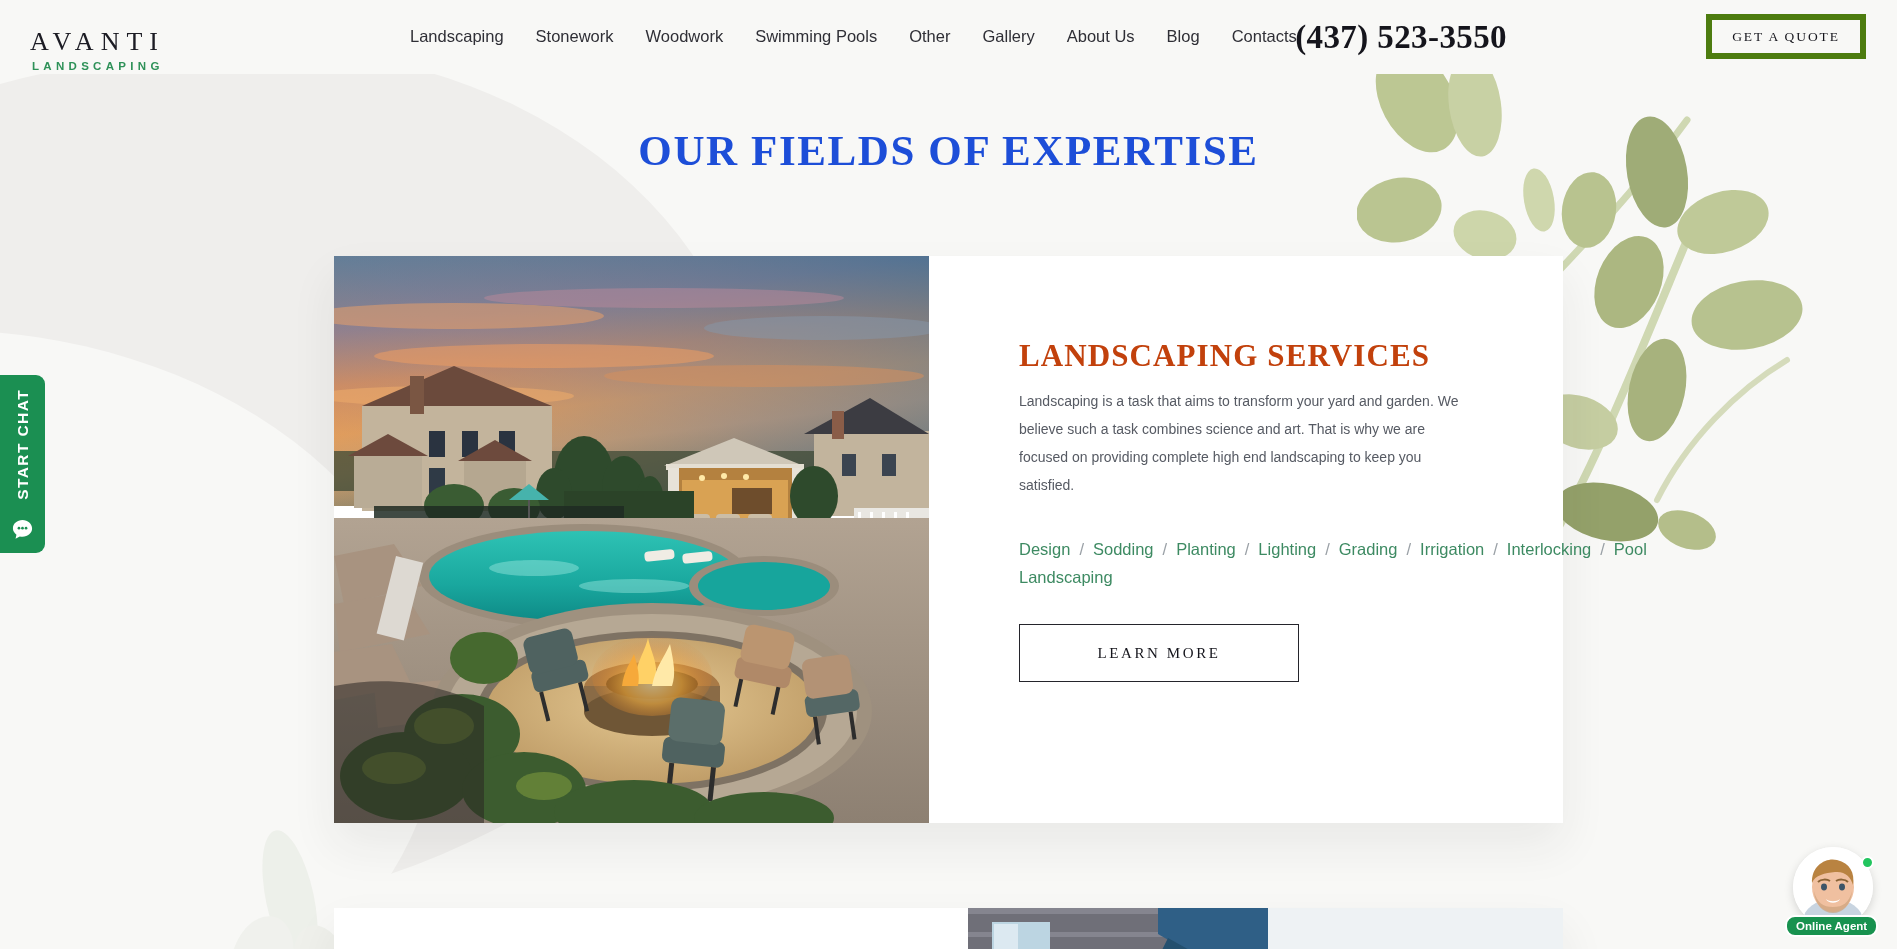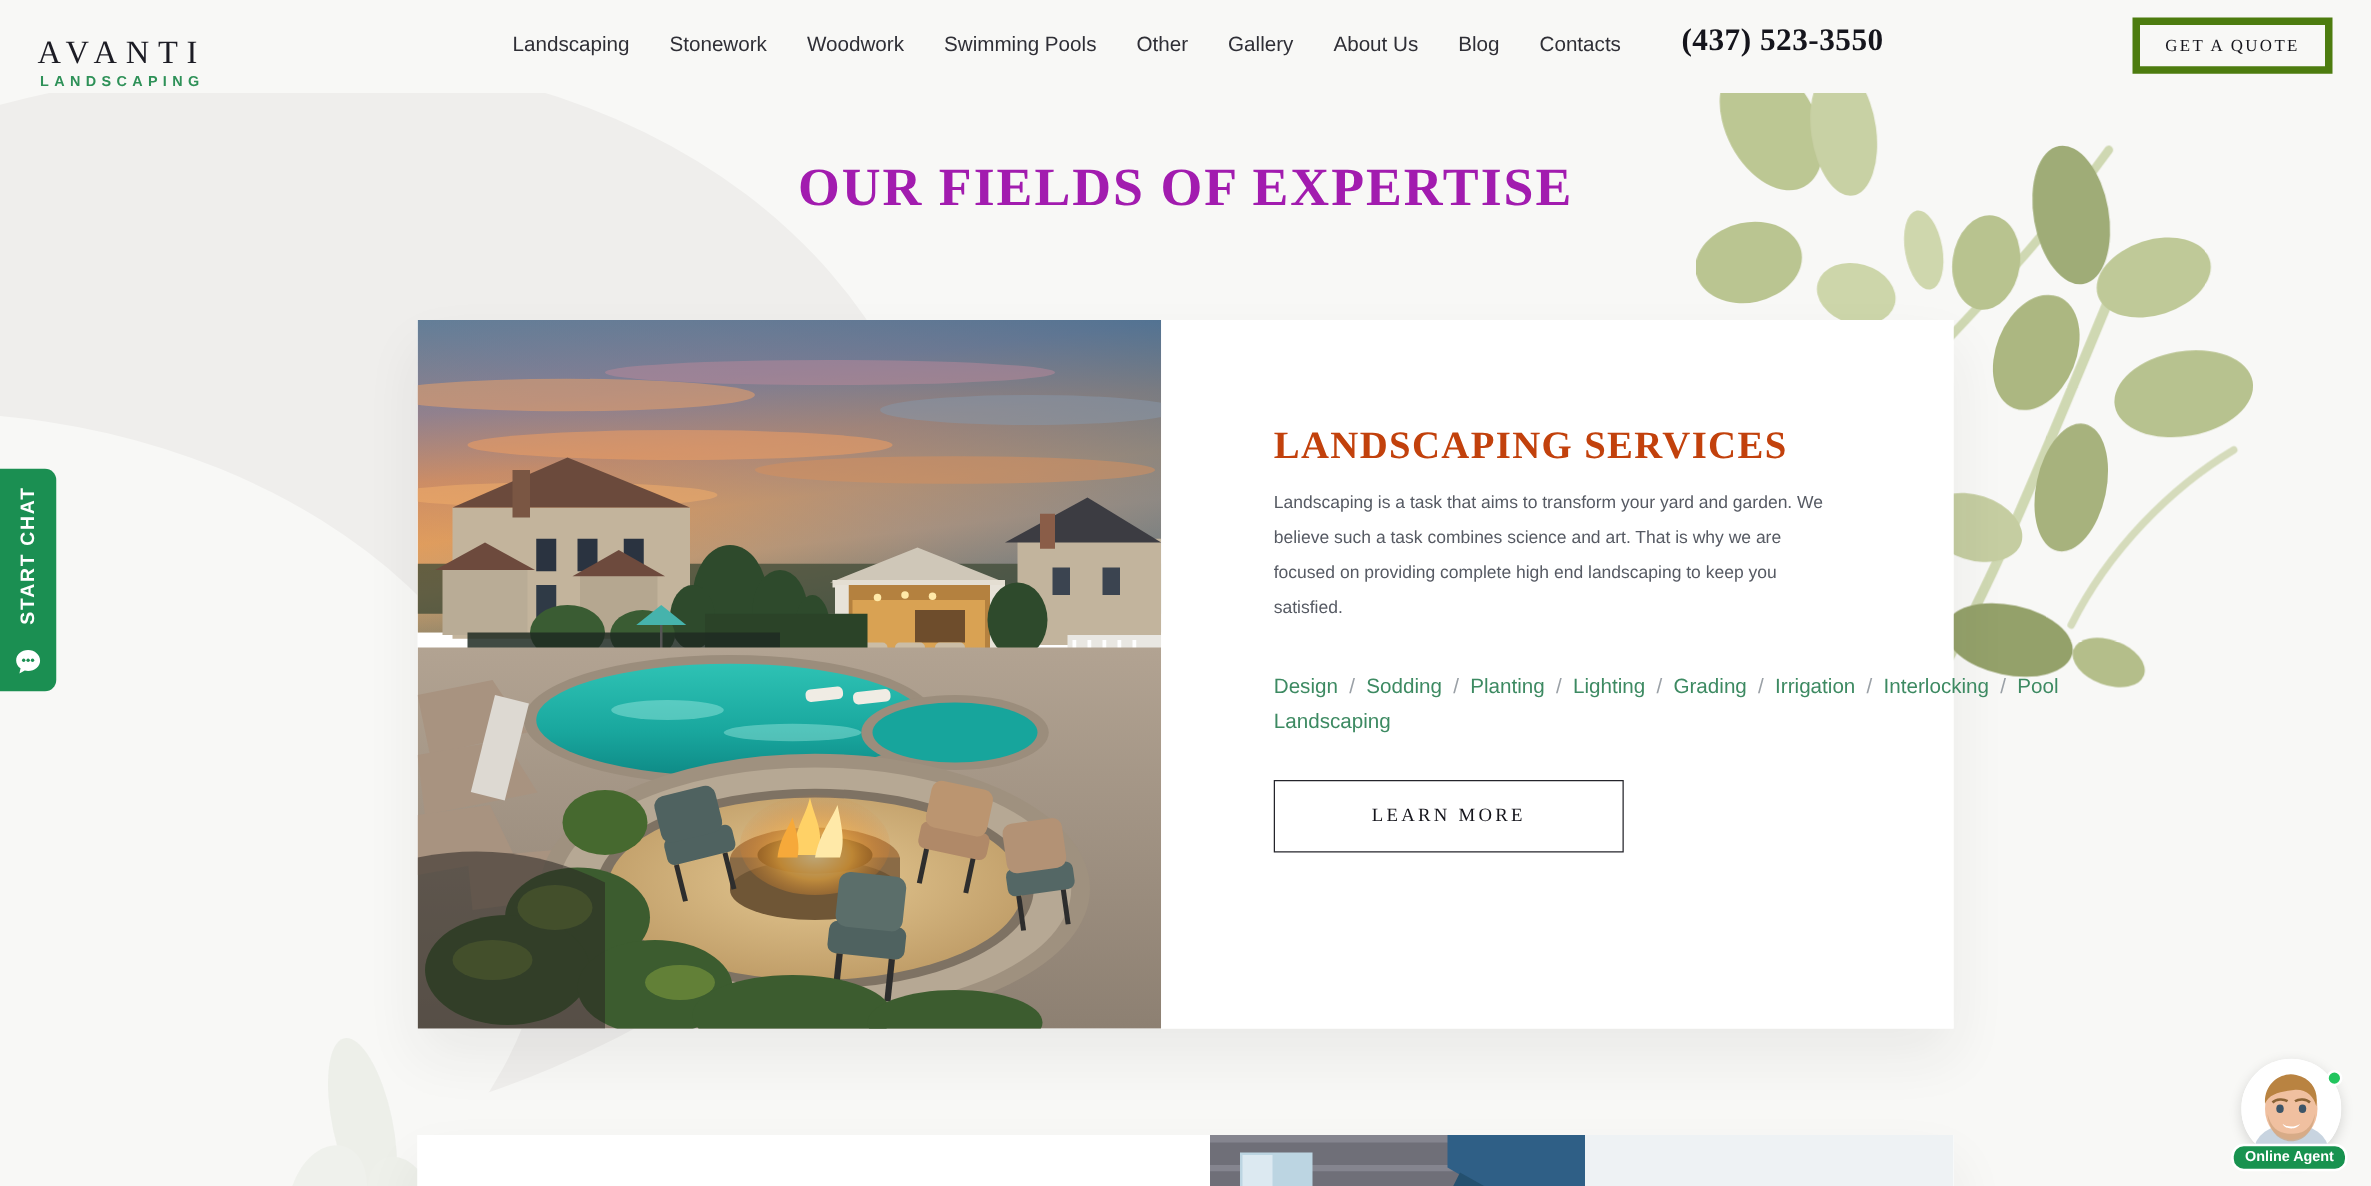"(437) 523-3550" .phone { font-size: 25px -> 33px }
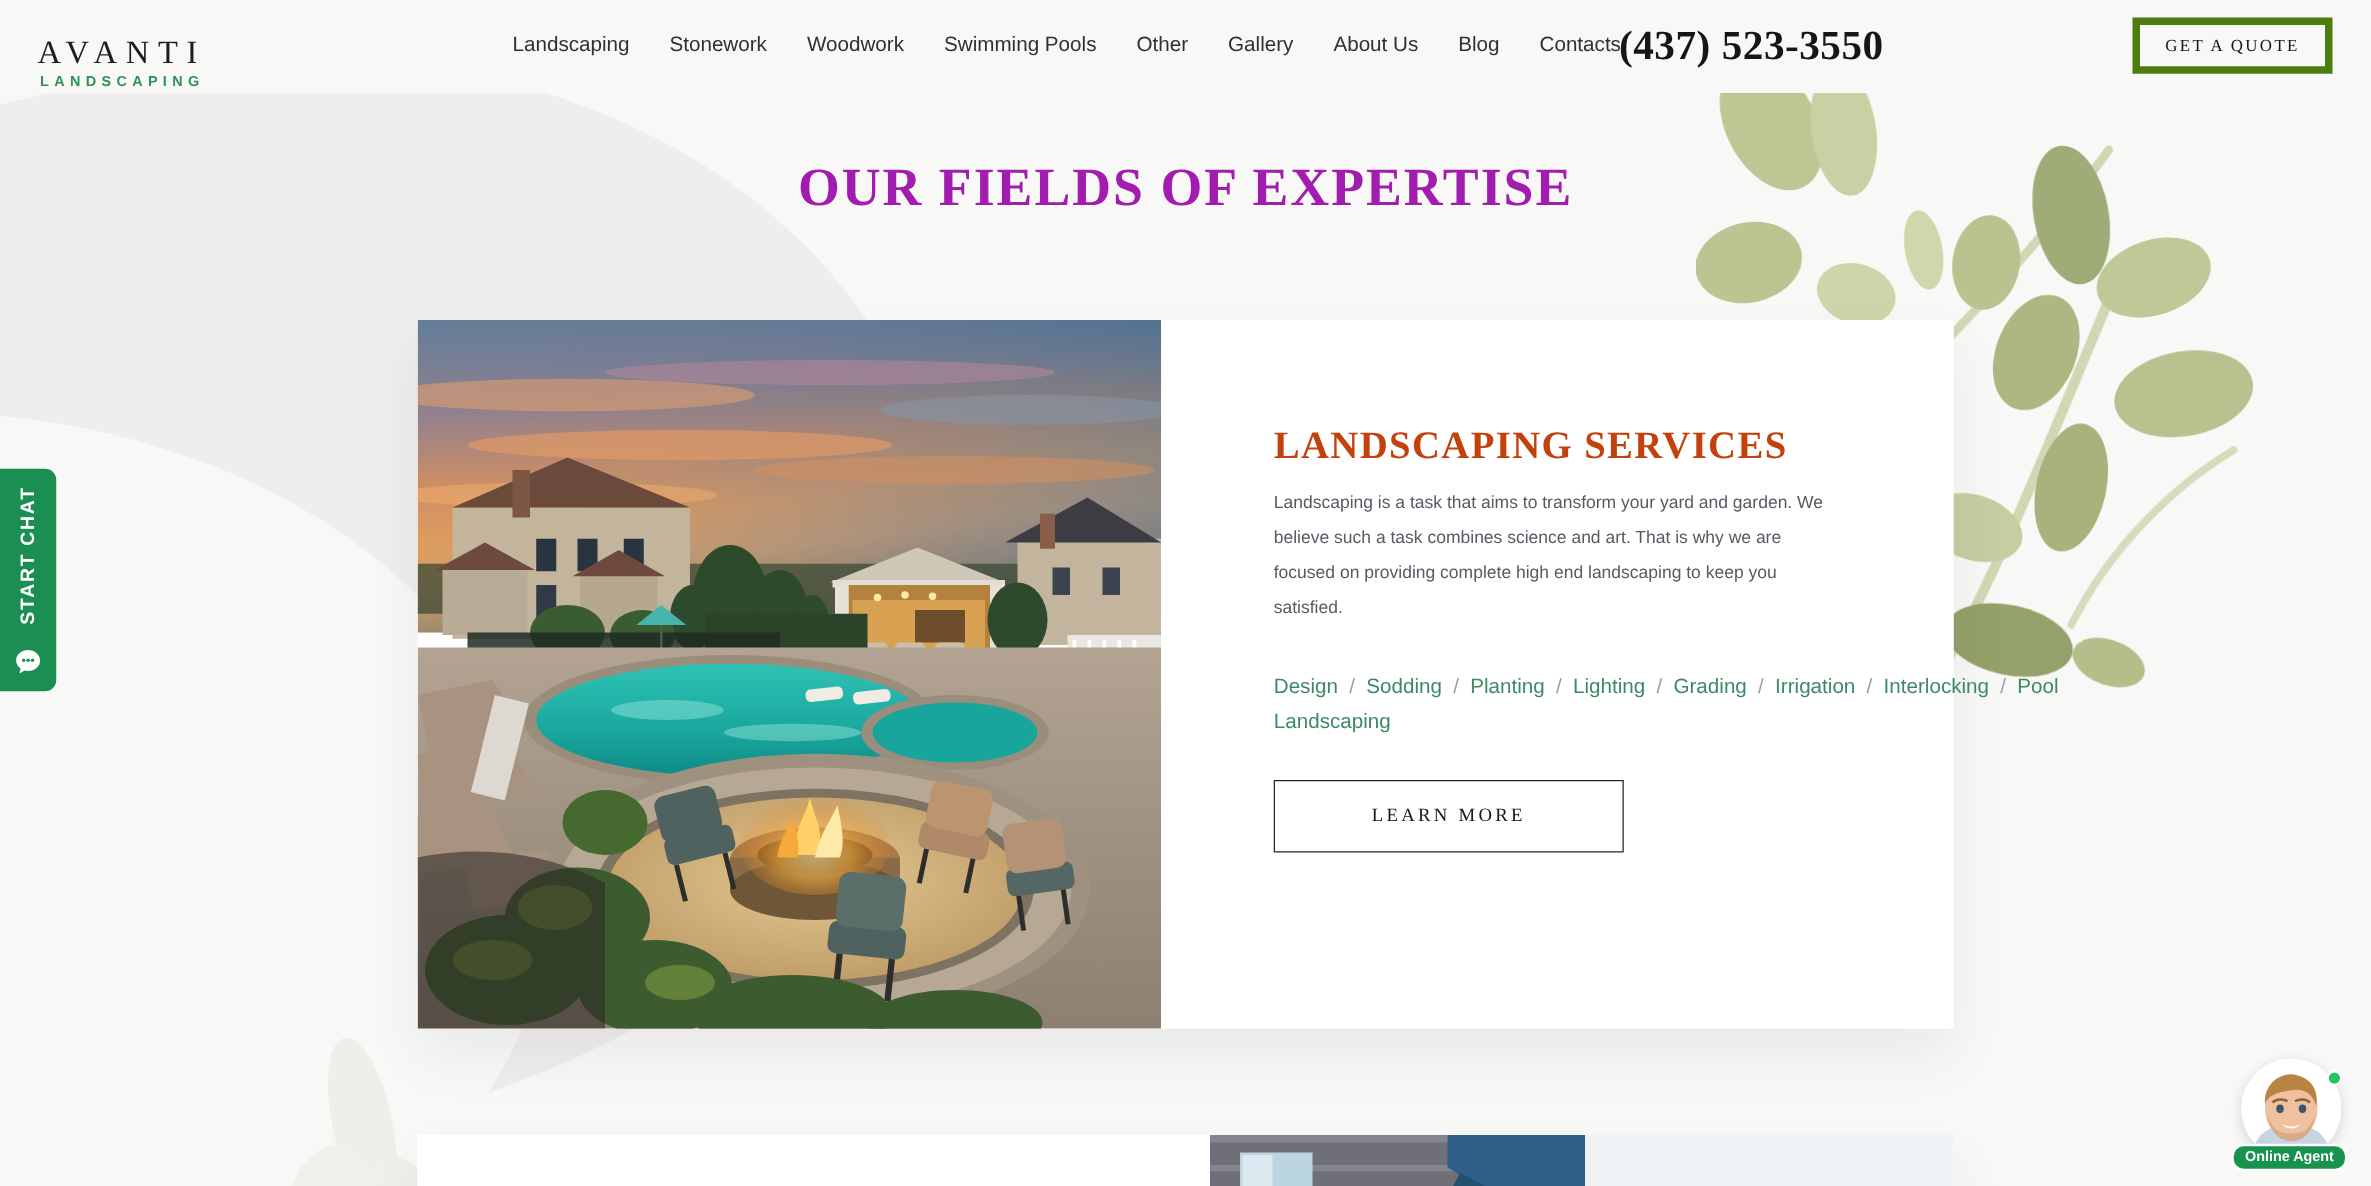"OUR FIELDS OF EXPERTISE" .section-title { color: #a21caf -> #1d4ed8 }
